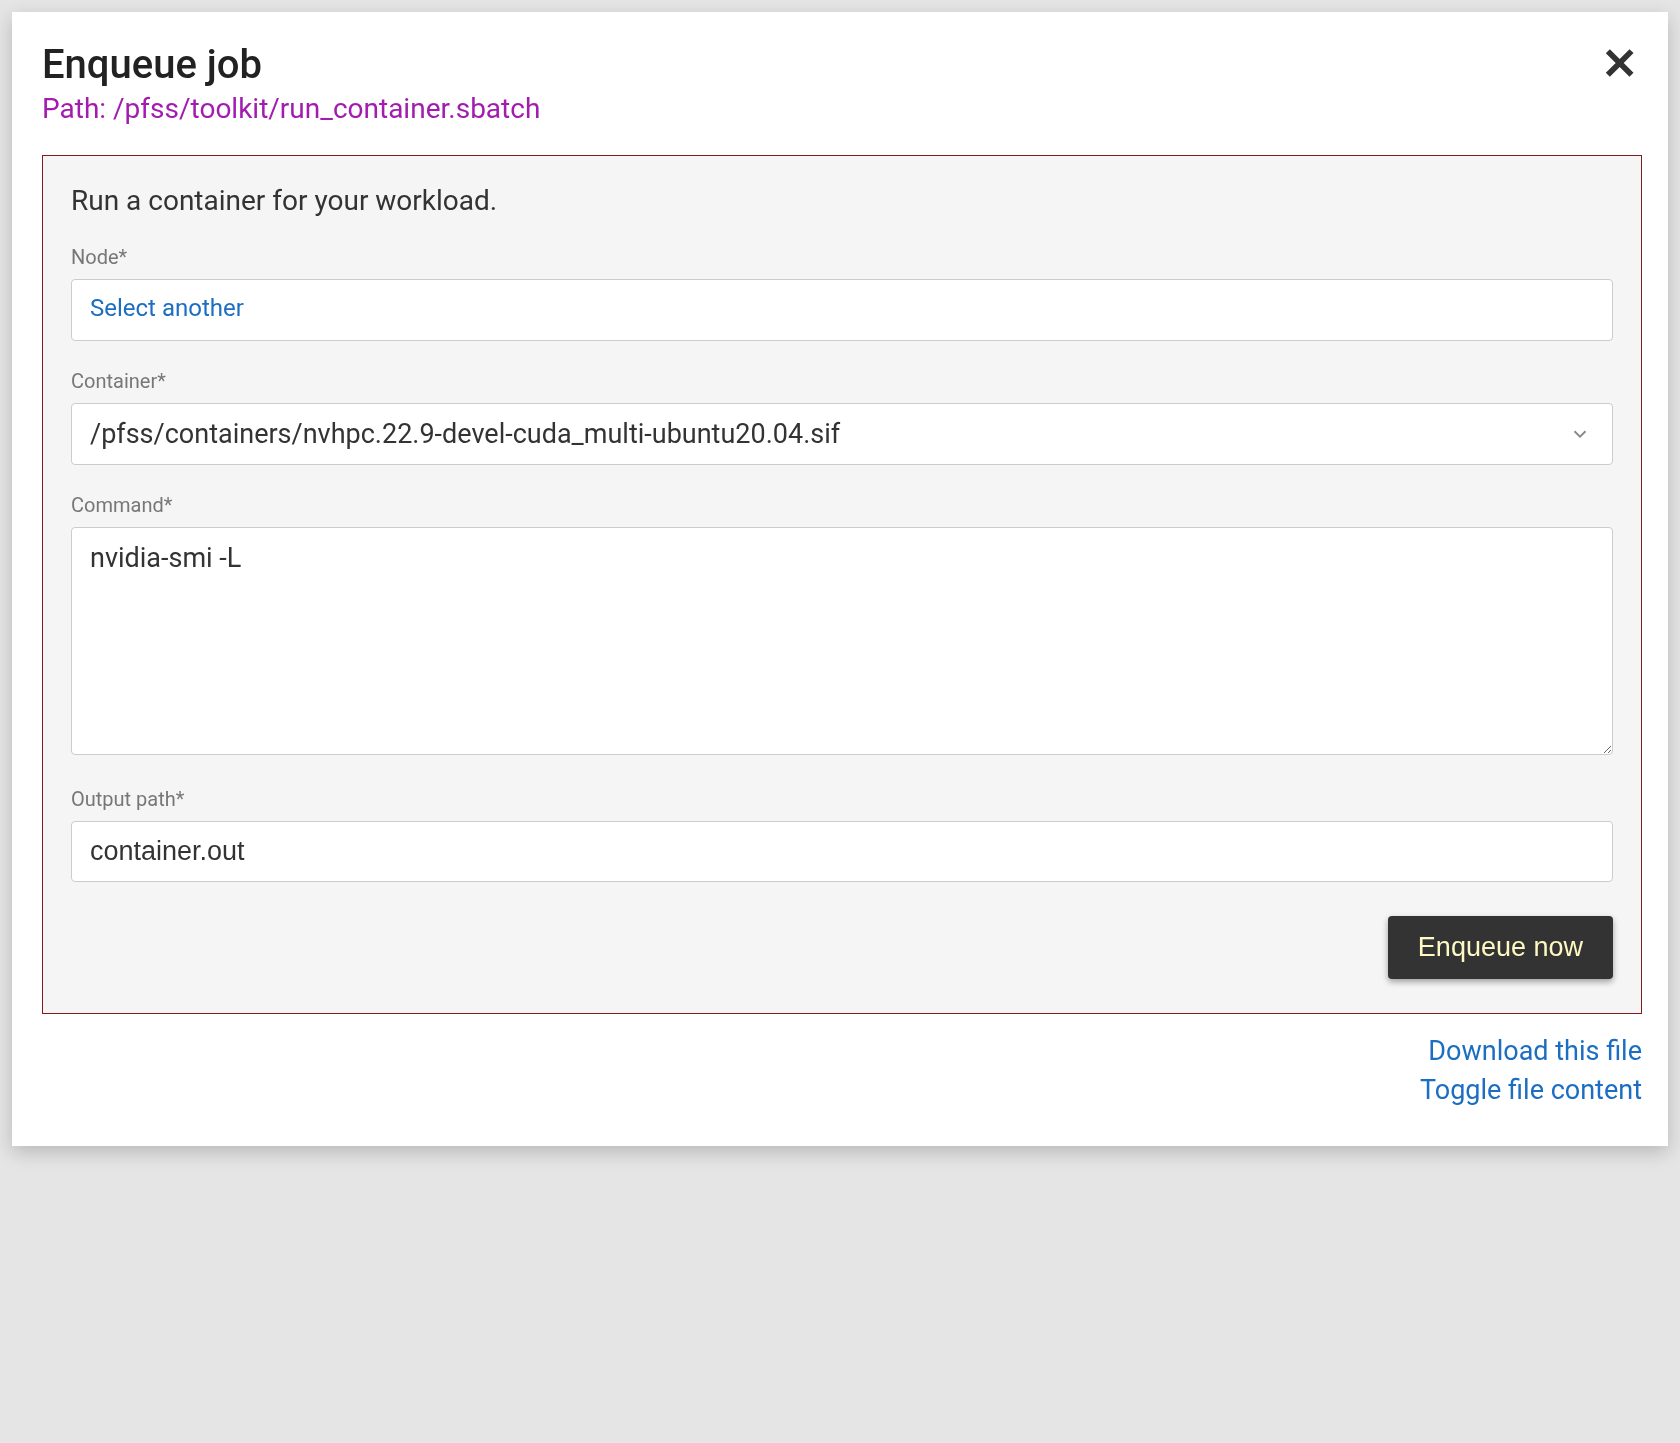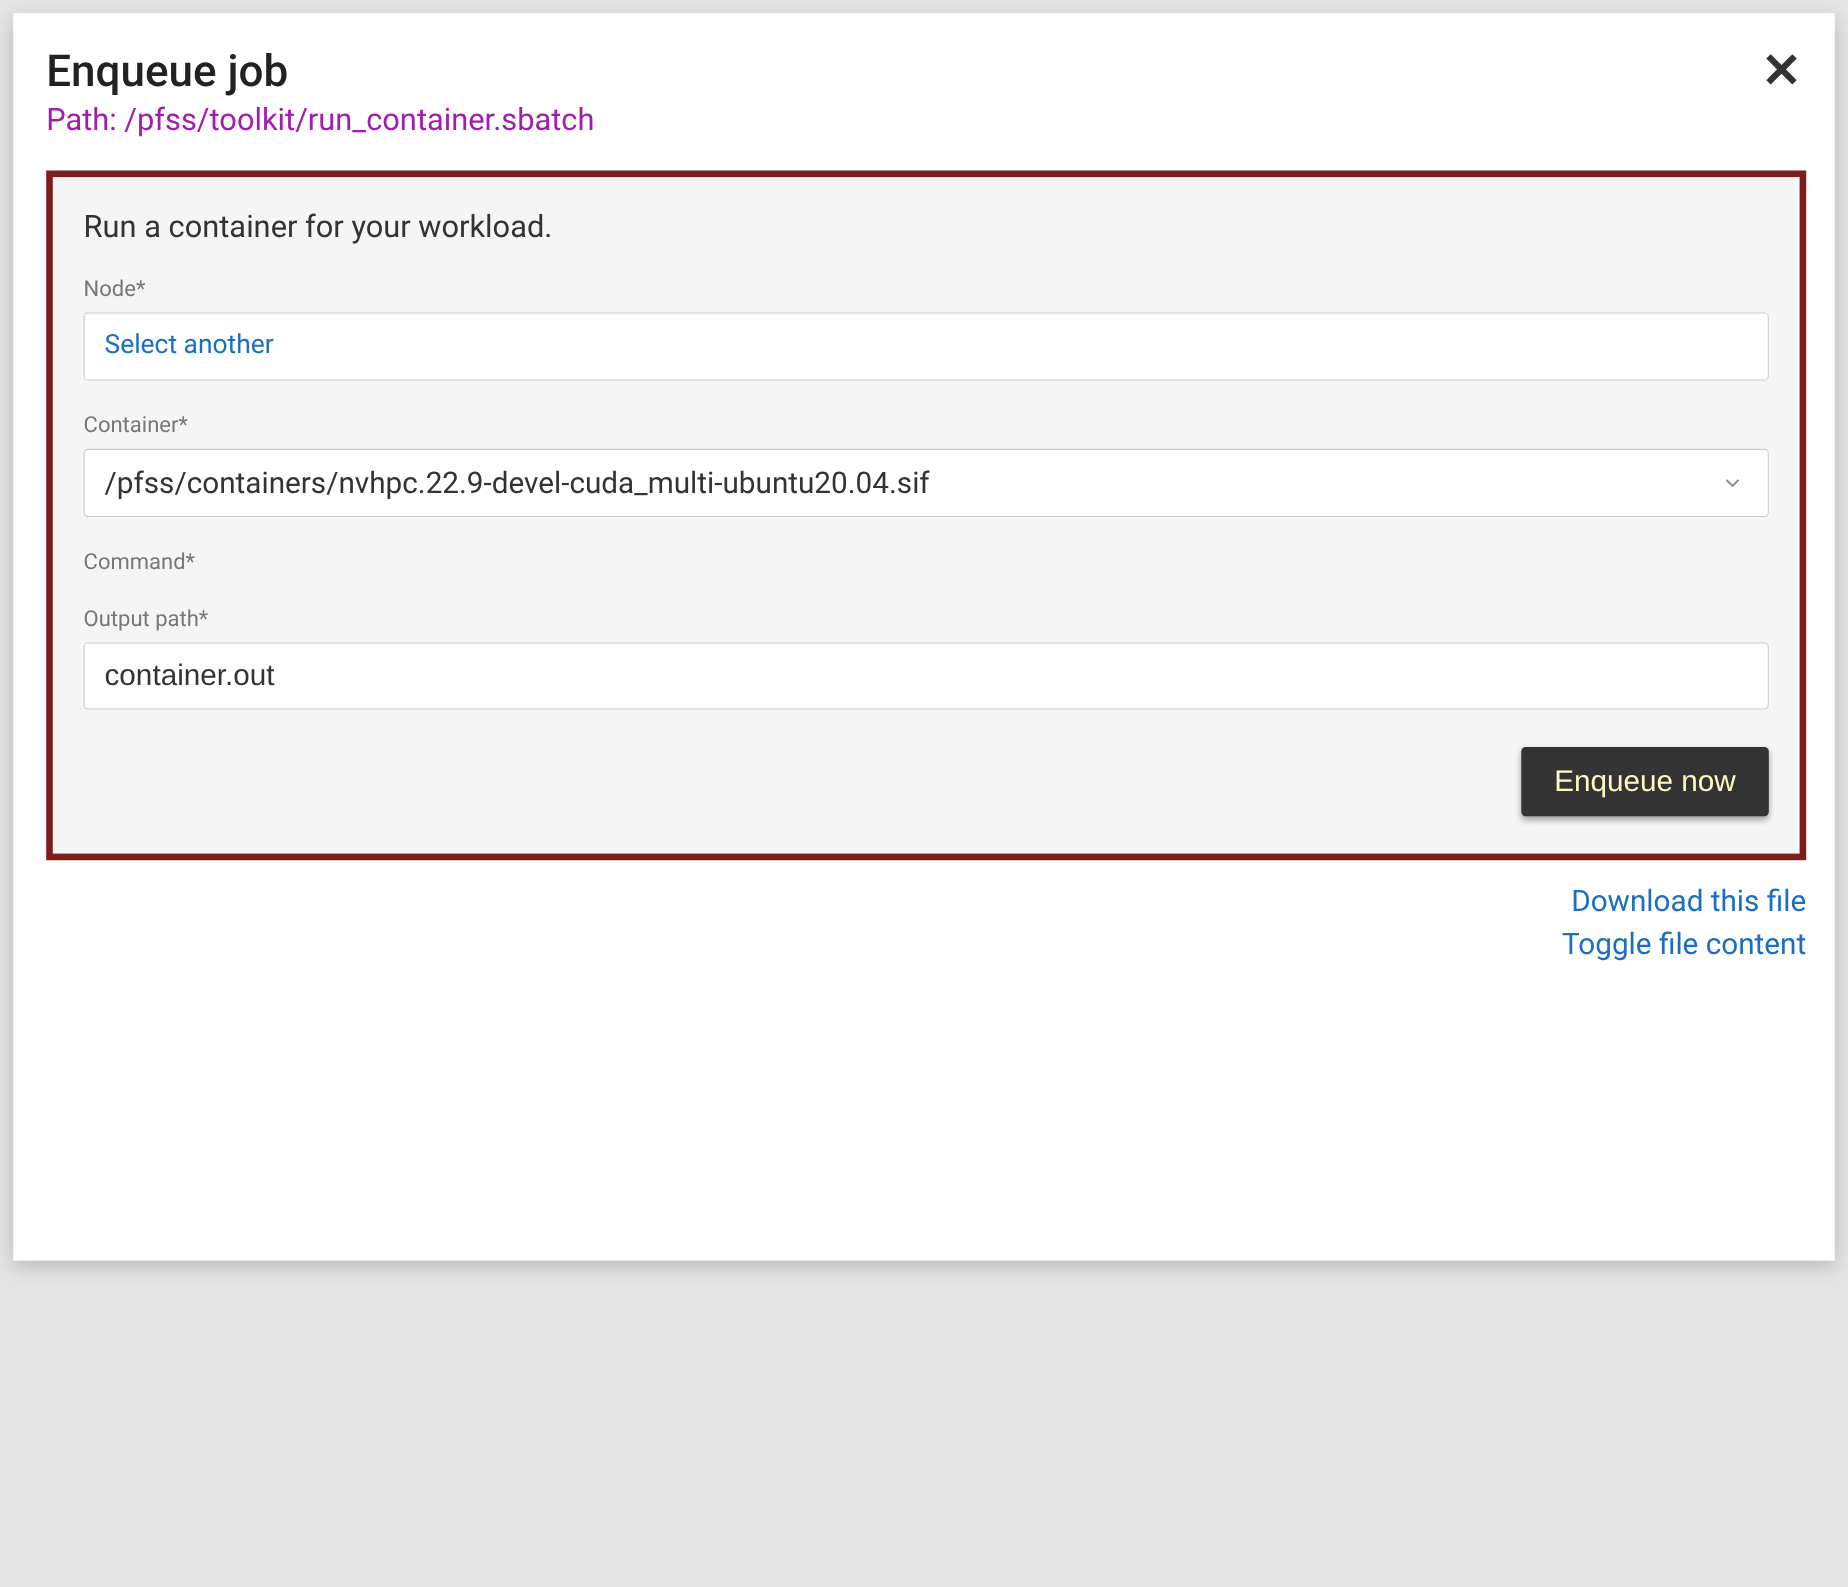"Run a container for your" .panel { border: 6px solid #7f1d1d -> 1px solid #7f1d1d }
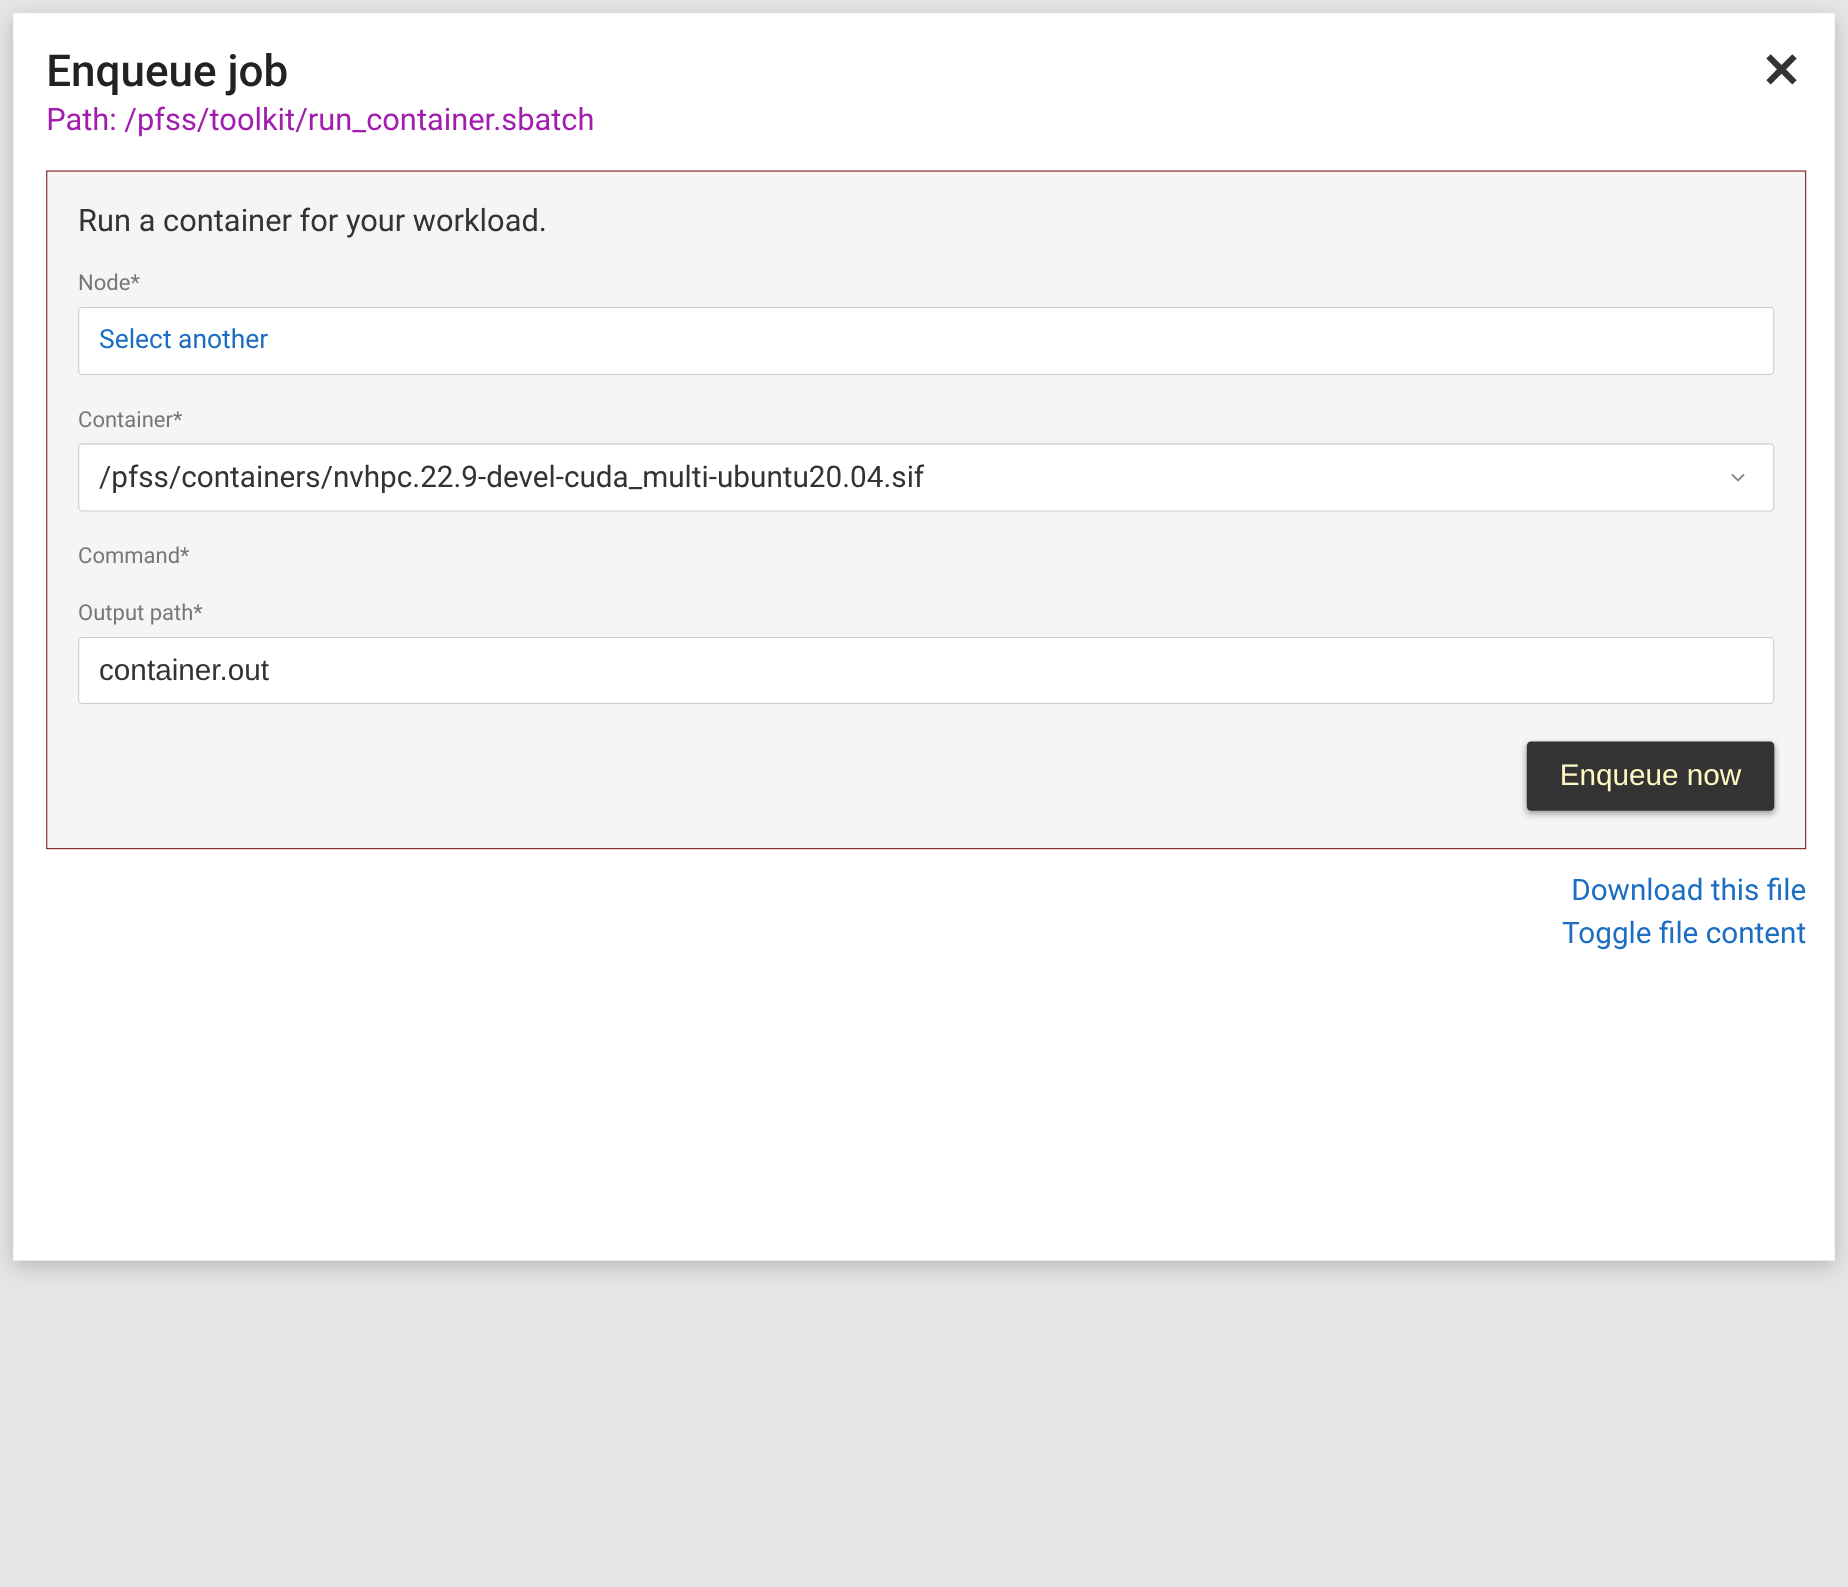"nvidia-smi -L" textarea.textarea { html: none -> <textarea>nvidia-smi -L</textarea> }
